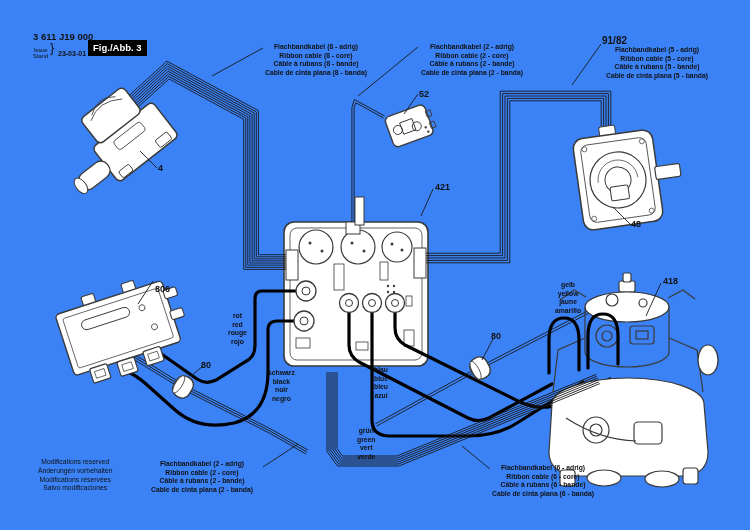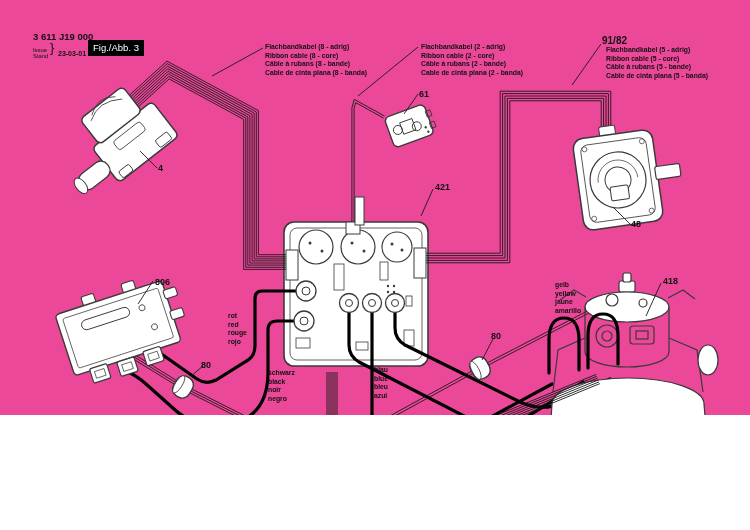"3 611 J19 000" #canvas { background: #ec4899 -> #3b82f6; height: 415px -> 530px; text-align: none -> center }
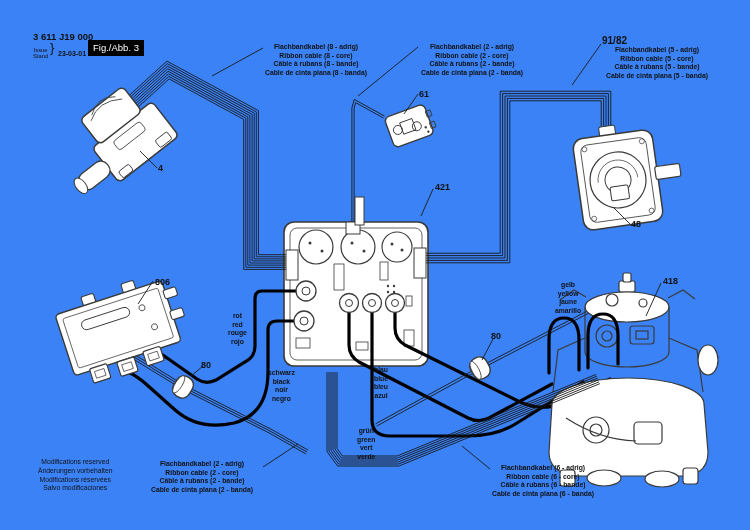"Fig./Abb. 3" #figbadge { font-weight: normal -> bold }
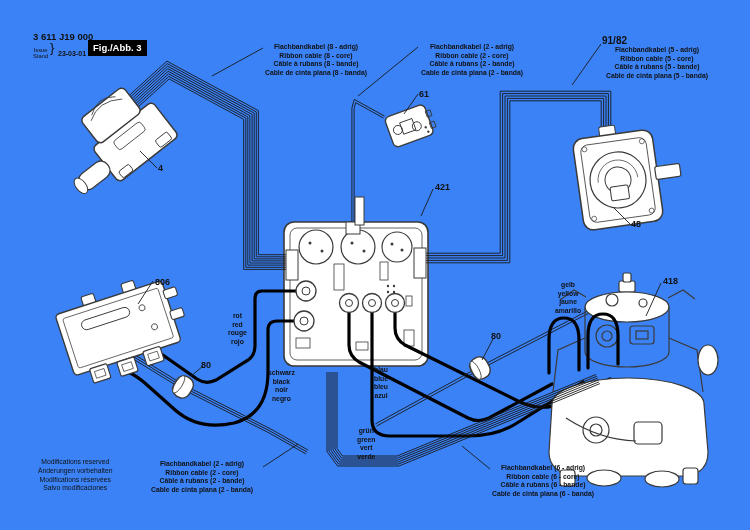"61" div.callout { text: 61 -> 52 }
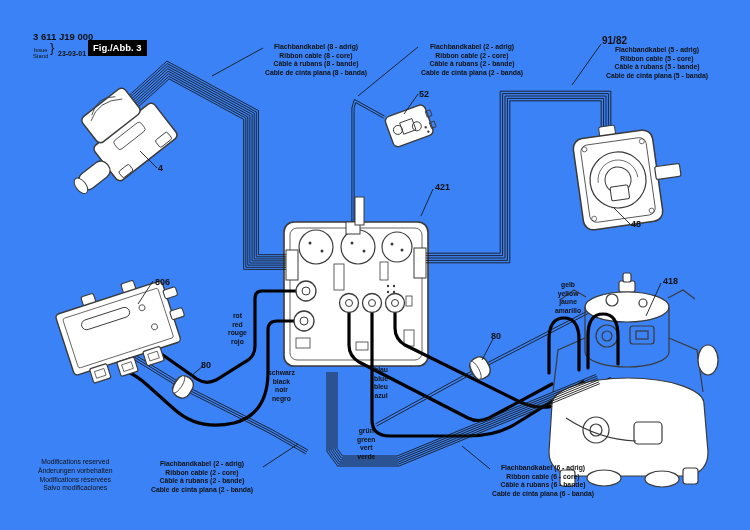"806" div.callout { top: 277px -> 284px }
